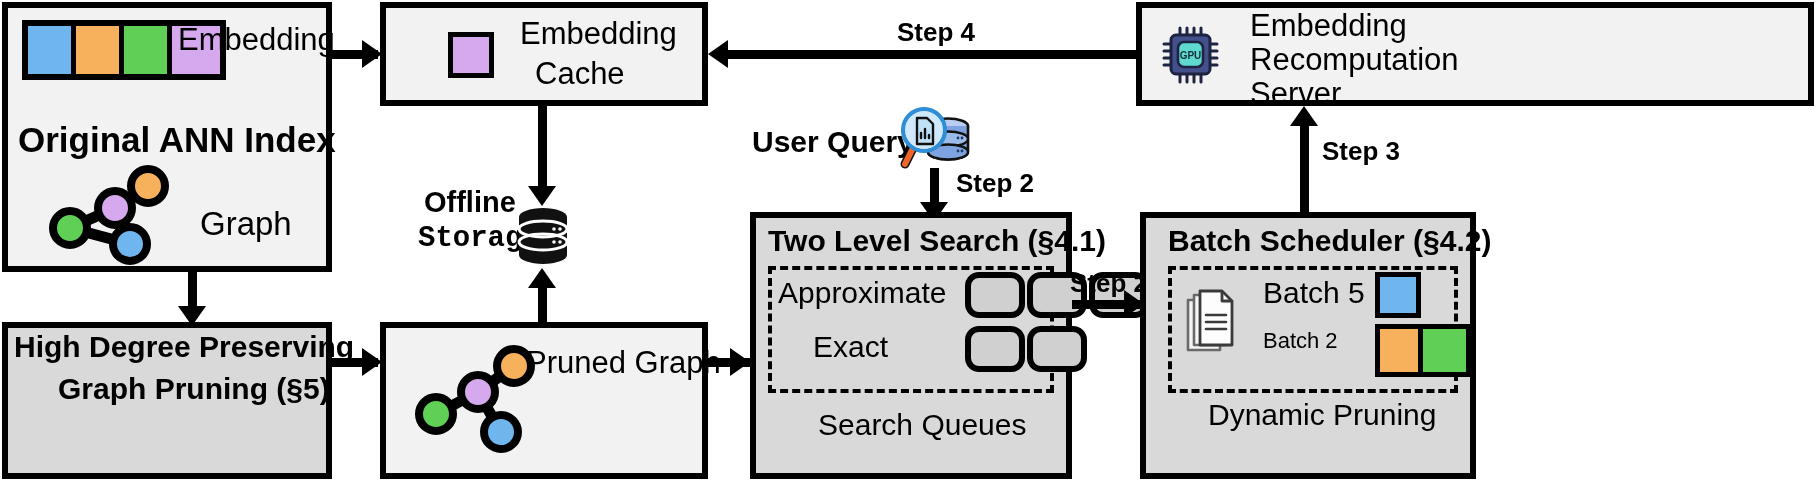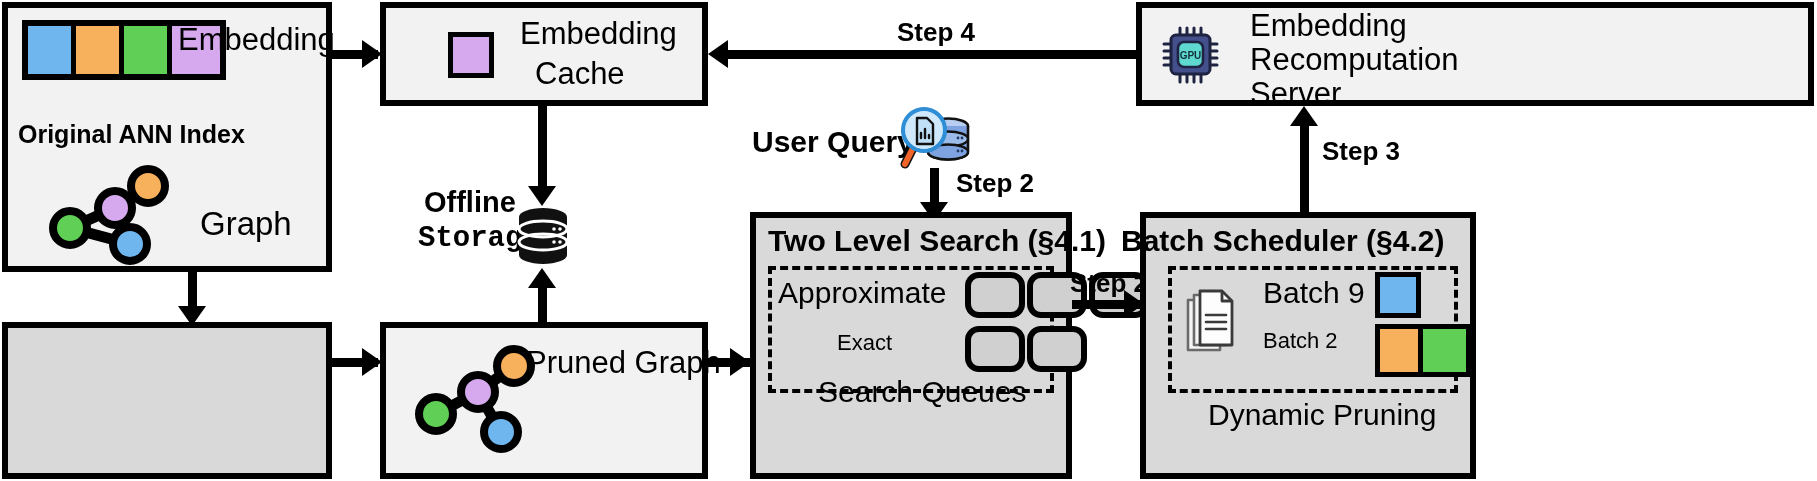"Original ANN Index" div.lbl { font-size: 25px -> 35px }
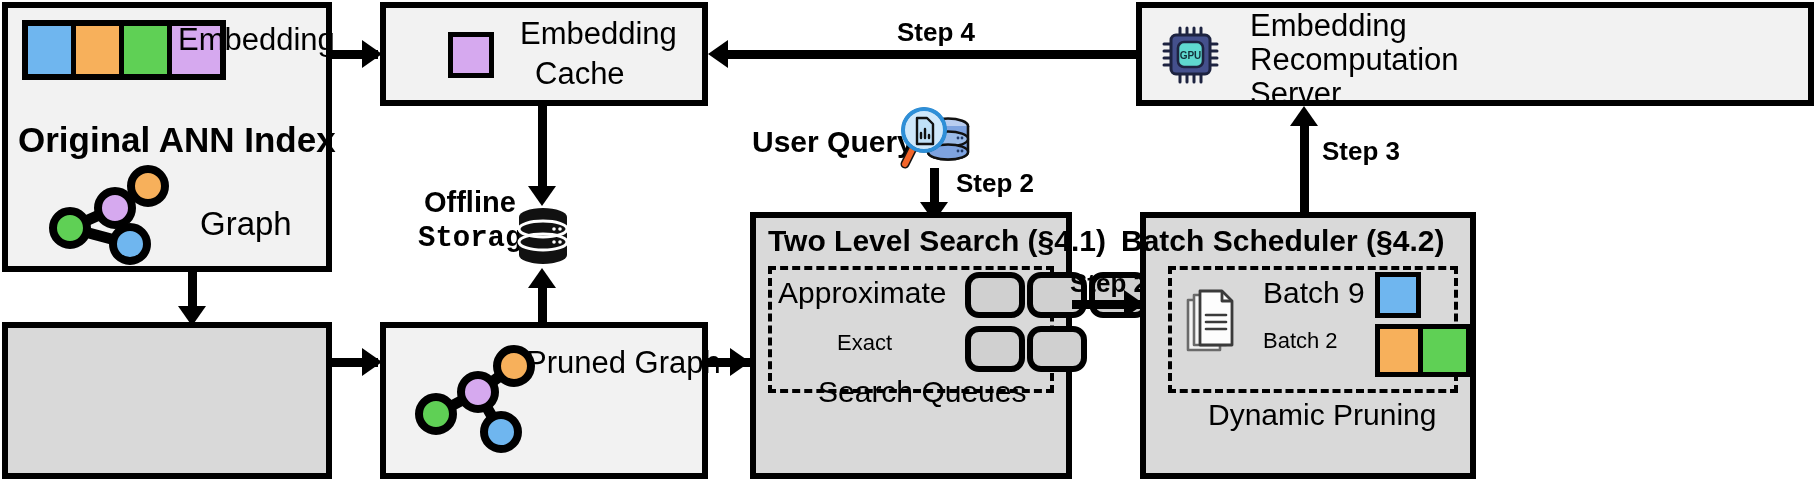"Batch Scheduler (§4.2)" div.lbl { left: 1121px -> 1168px }
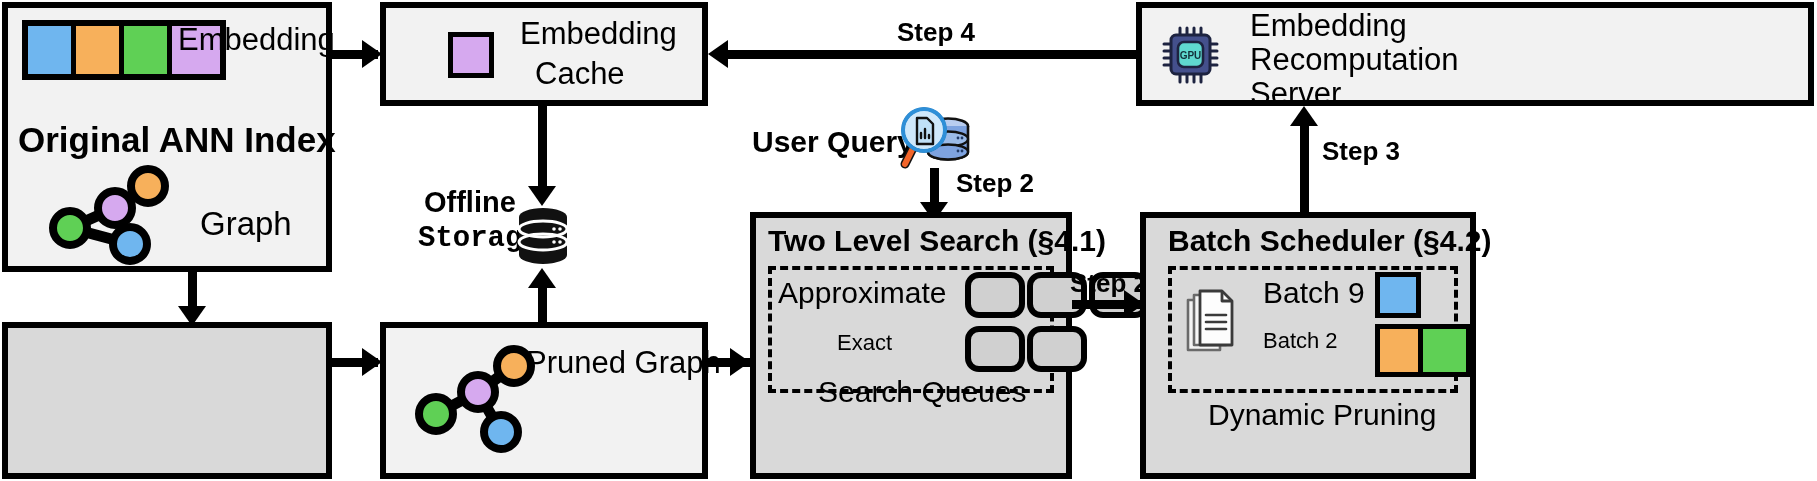"Batch 9" div.lbl { text: 9 -> 5 }
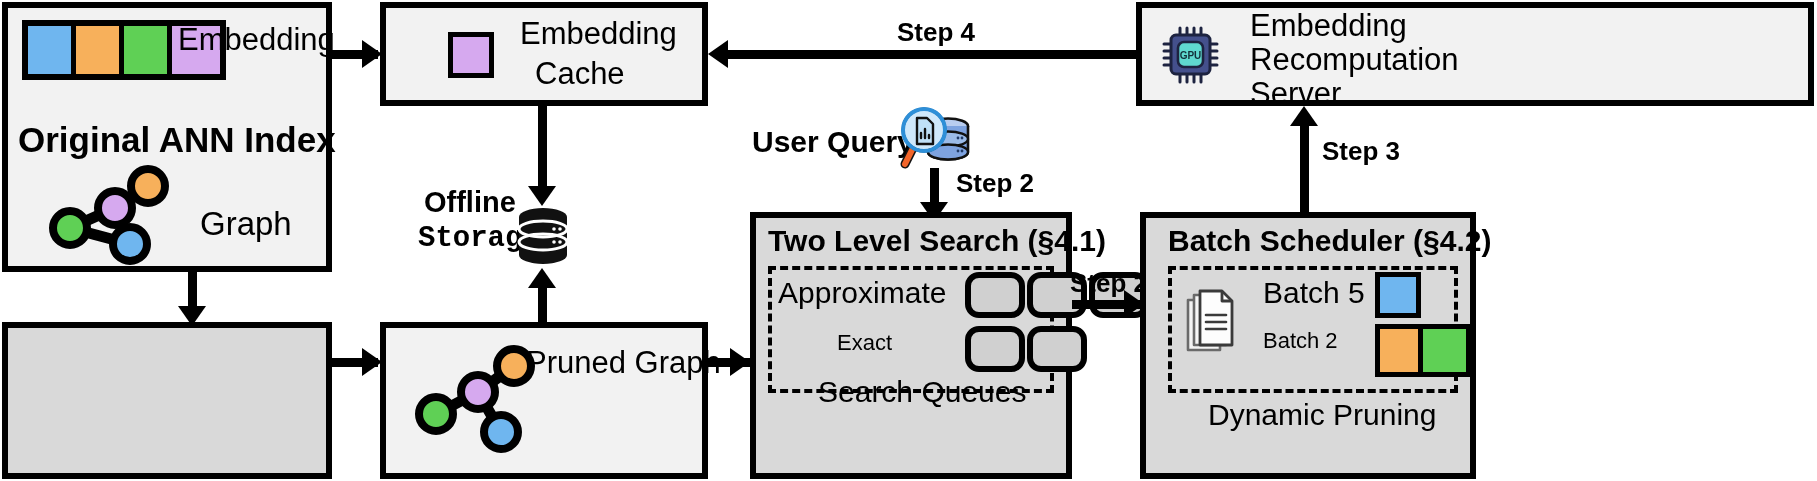"High Degree Preserving" div.lbl { html: none -> <div>High Degree Preserving</div> }
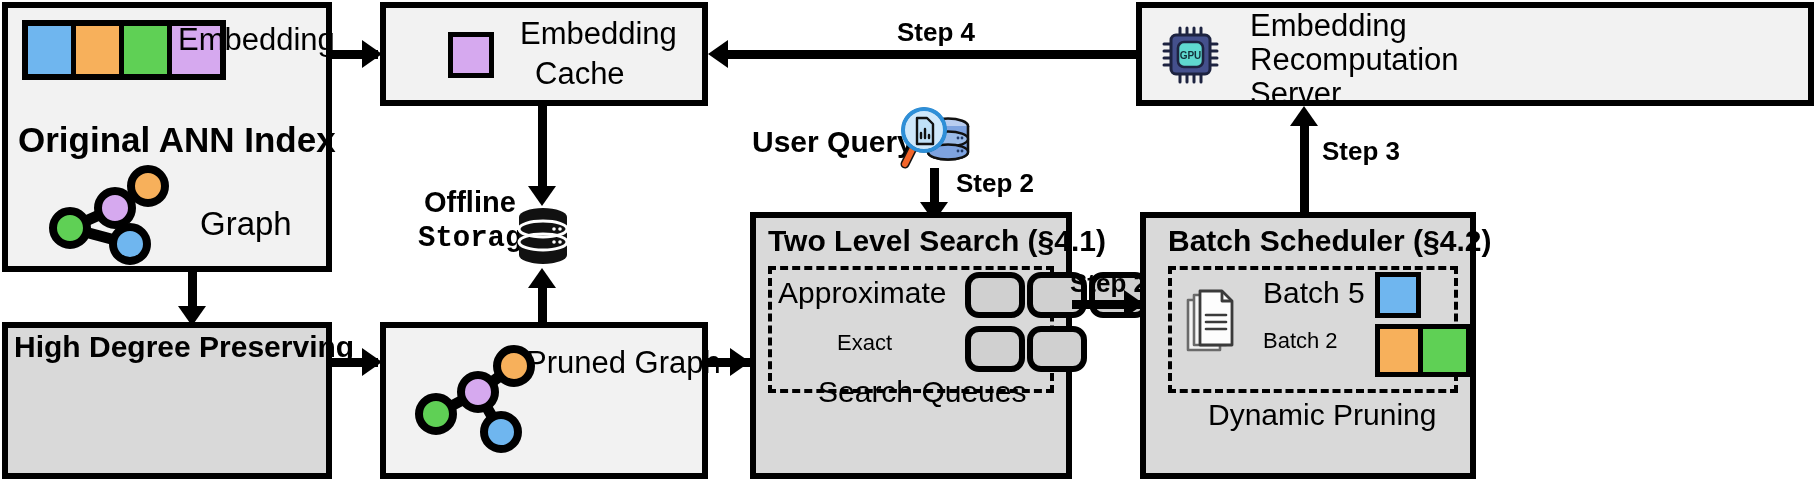"Exact" div.lbl { font-size: 22px -> 30px; left: 837px -> 813px }
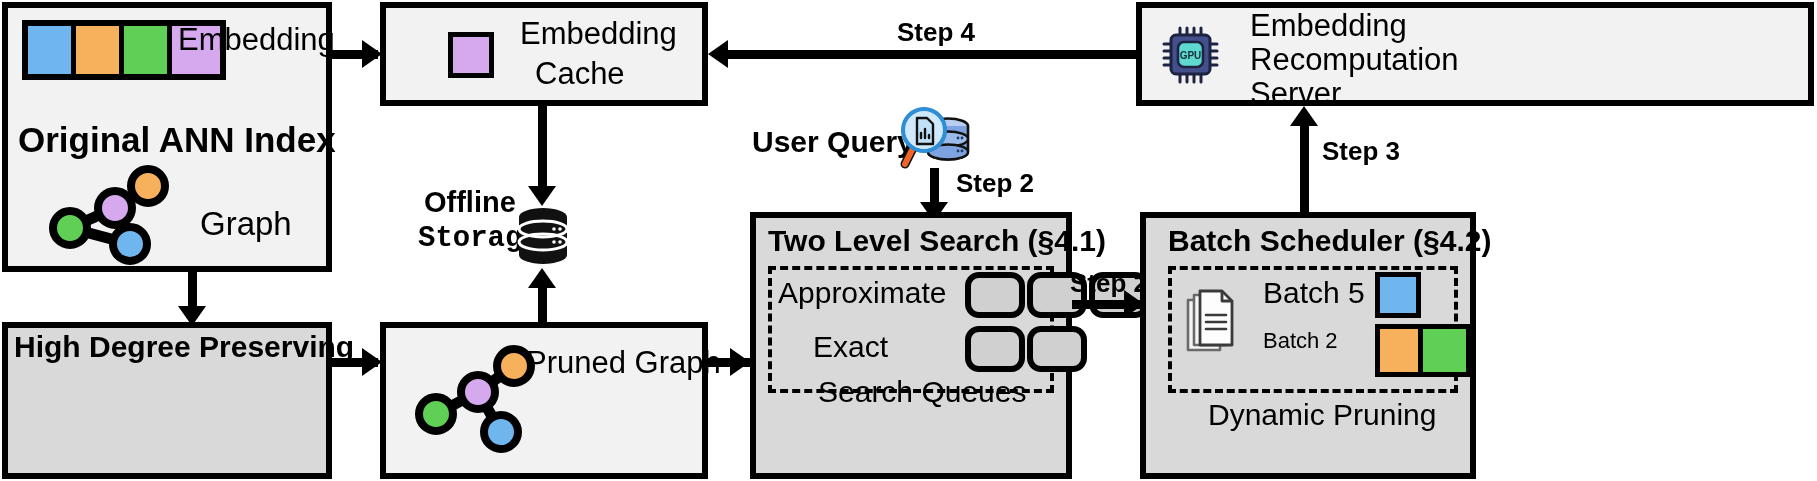"Graph Pruning (§5)" div.lbl { html: none -> <div>Graph Pruning (§5)</div> }
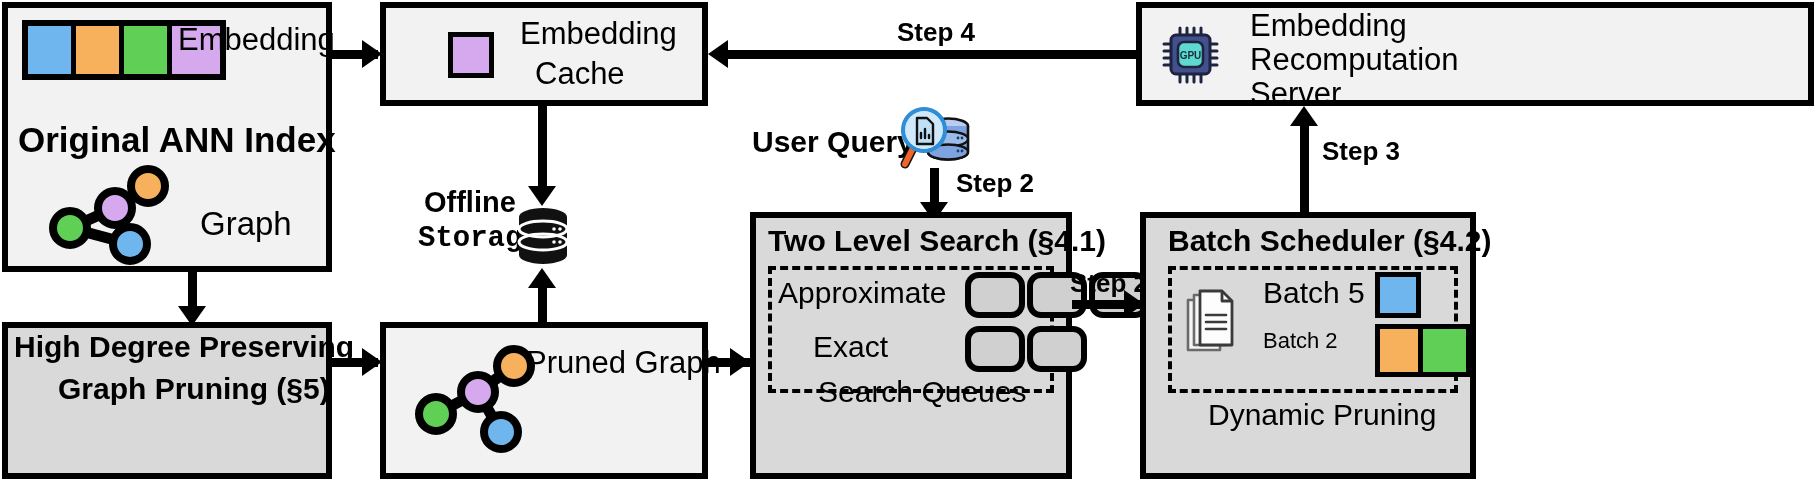"Search Queues" div.lbl { top: 375px -> 408px }
